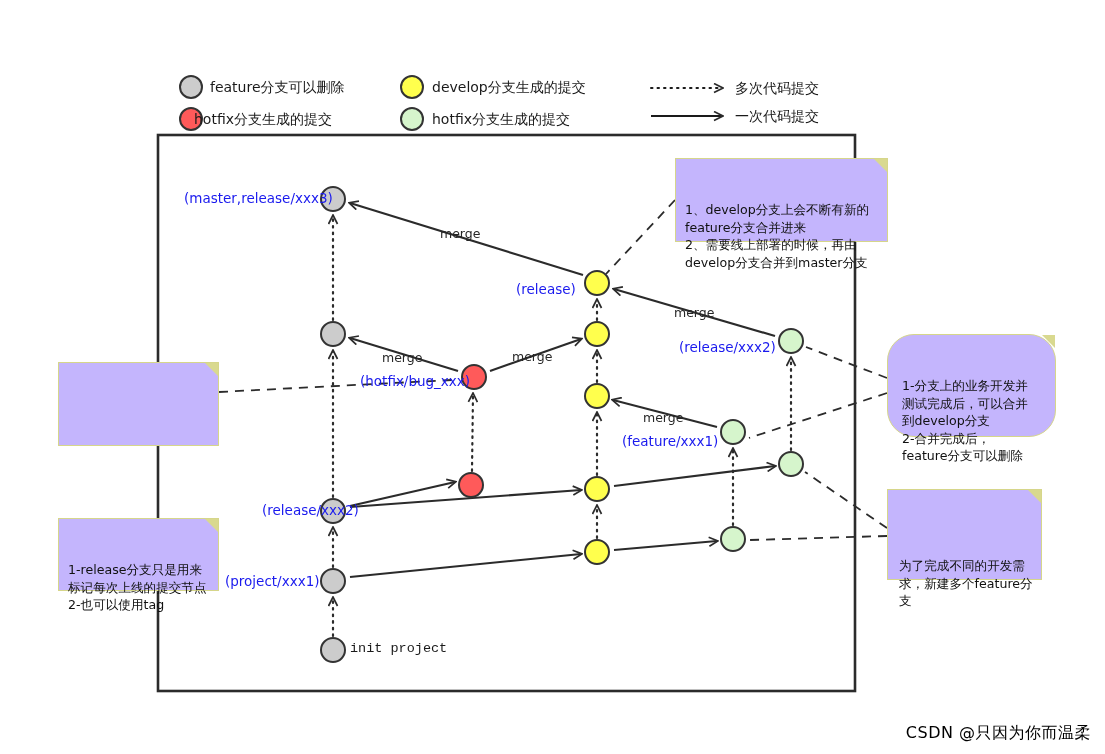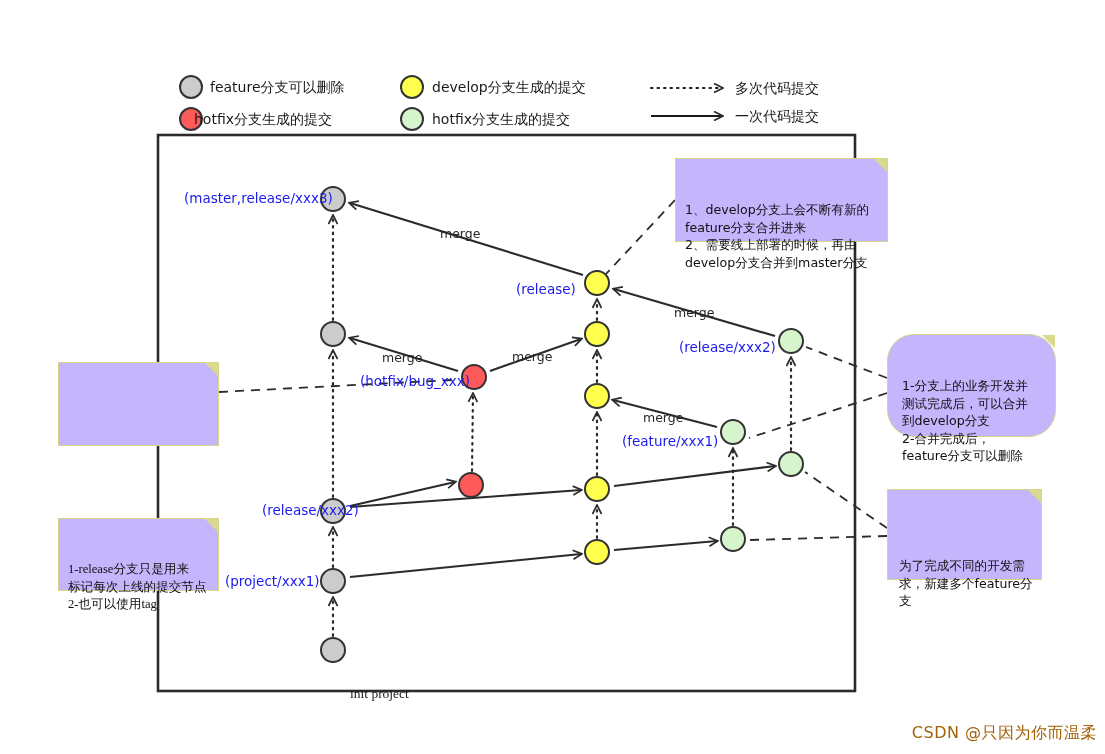"1-release分支只是用来" div.note { font-family: Liberation Serif, serif -> none }
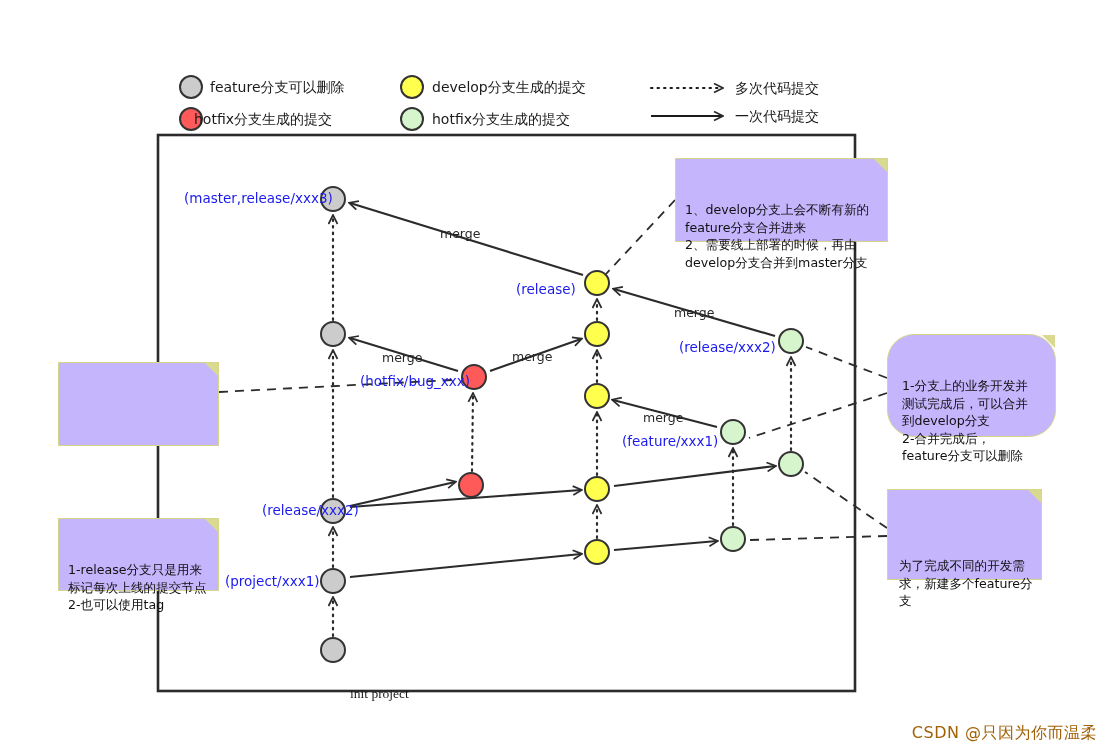"init project" .plain-label { font-family: Liberation Serif, serif -> Liberation Mono, monospace; margin-top: 45px -> none }
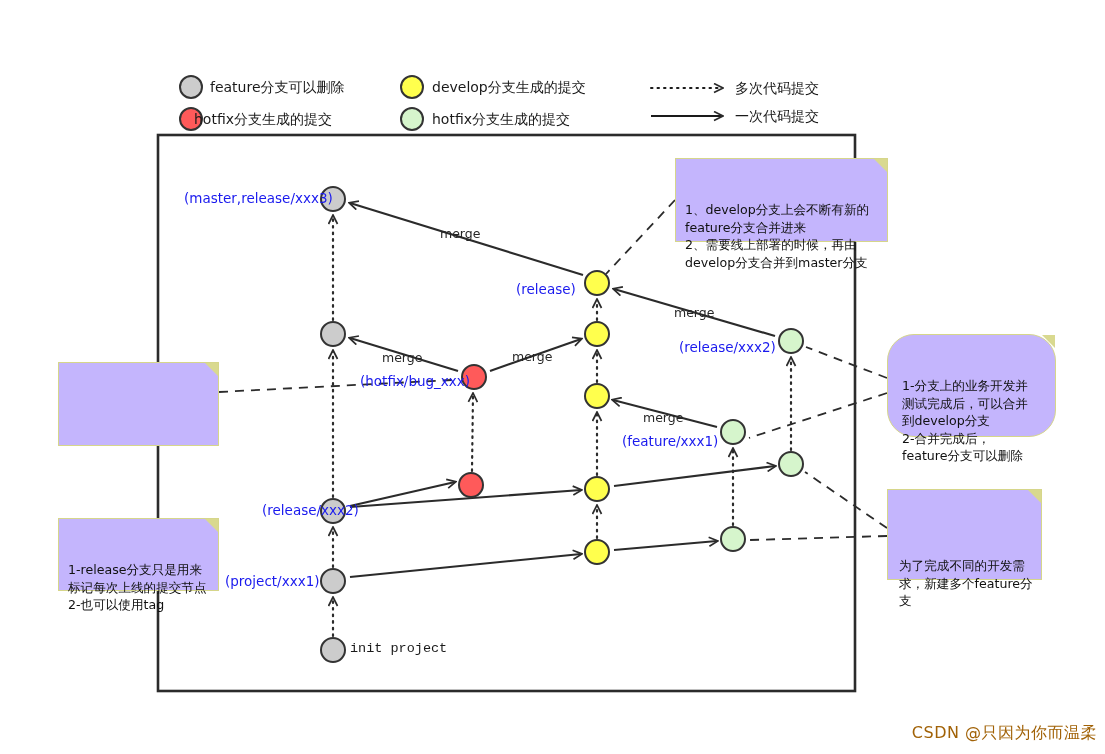"CSDN @只因为你而温柔" .watermark { color: #a16207 -> #000000; right: 8px -> 14px }
